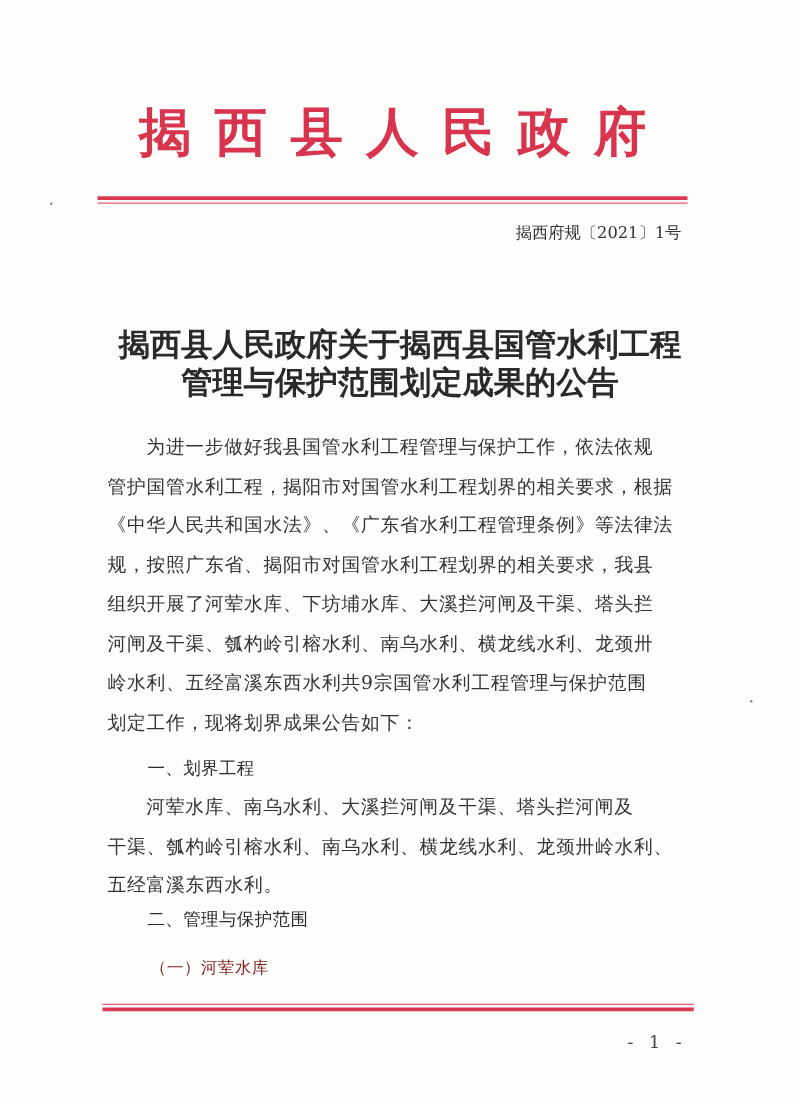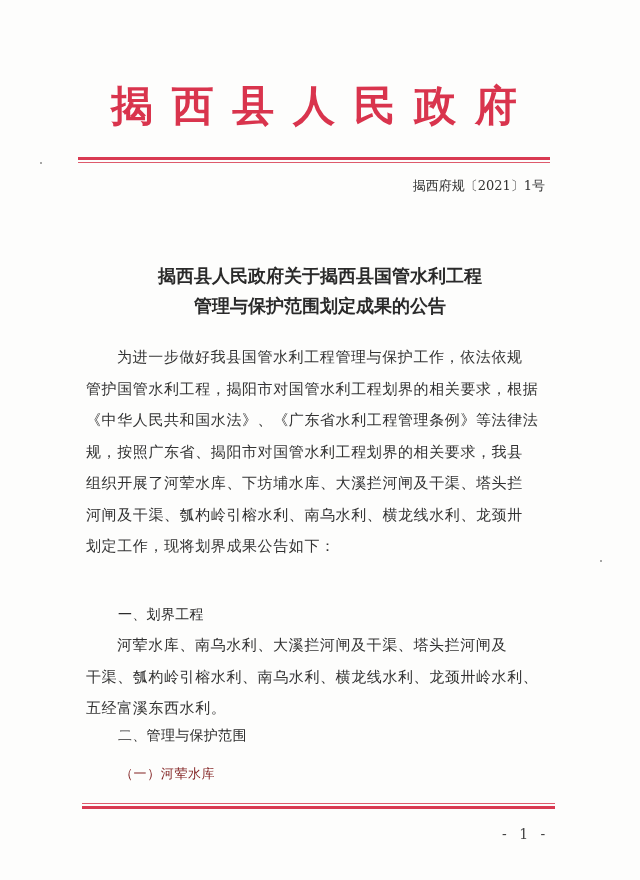"揭西县人民政府关于揭西县国管水利工程" .title { font-size: 18px -> 25px }
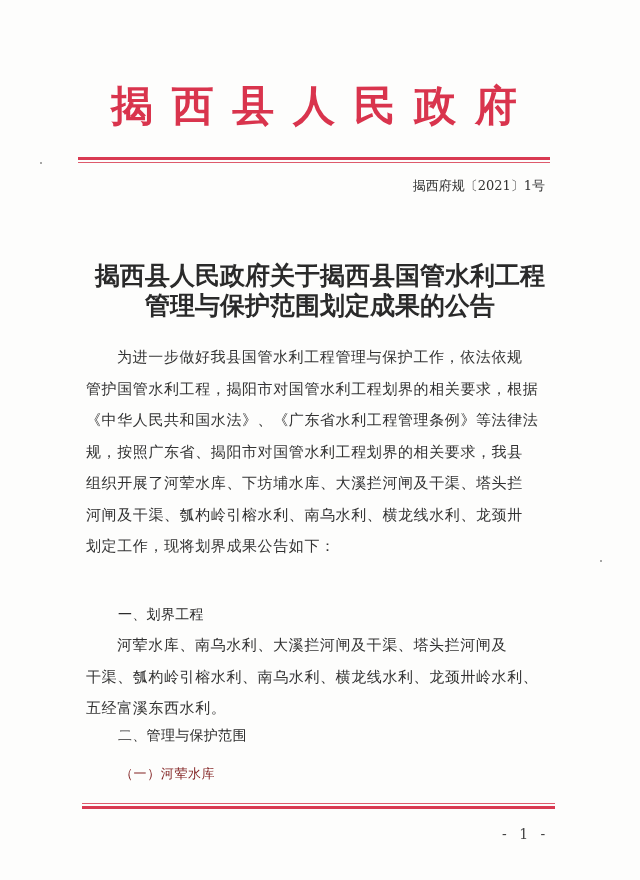"岭水利、五经富溪东西水利共9宗国管水利工程管理与保护范围" p.para { html: none -> <p>岭水利、五经富溪东西水利共9宗国管水利工程管理与保护范围</p> }
